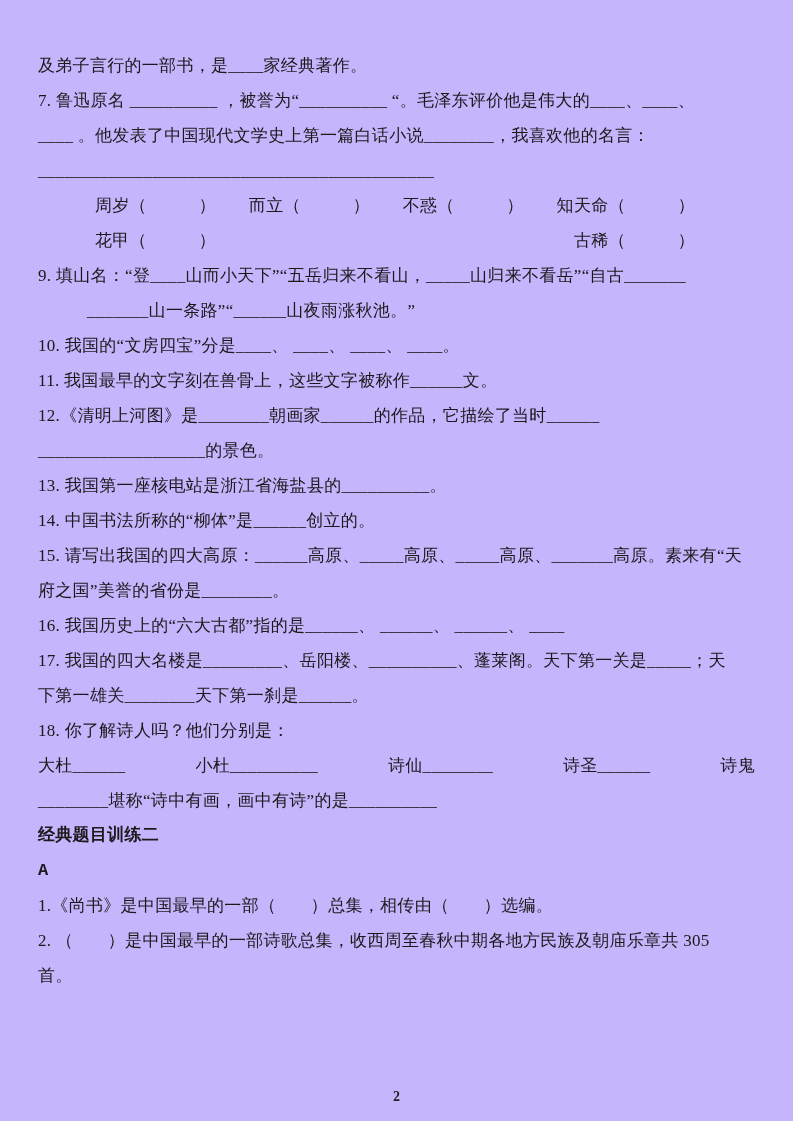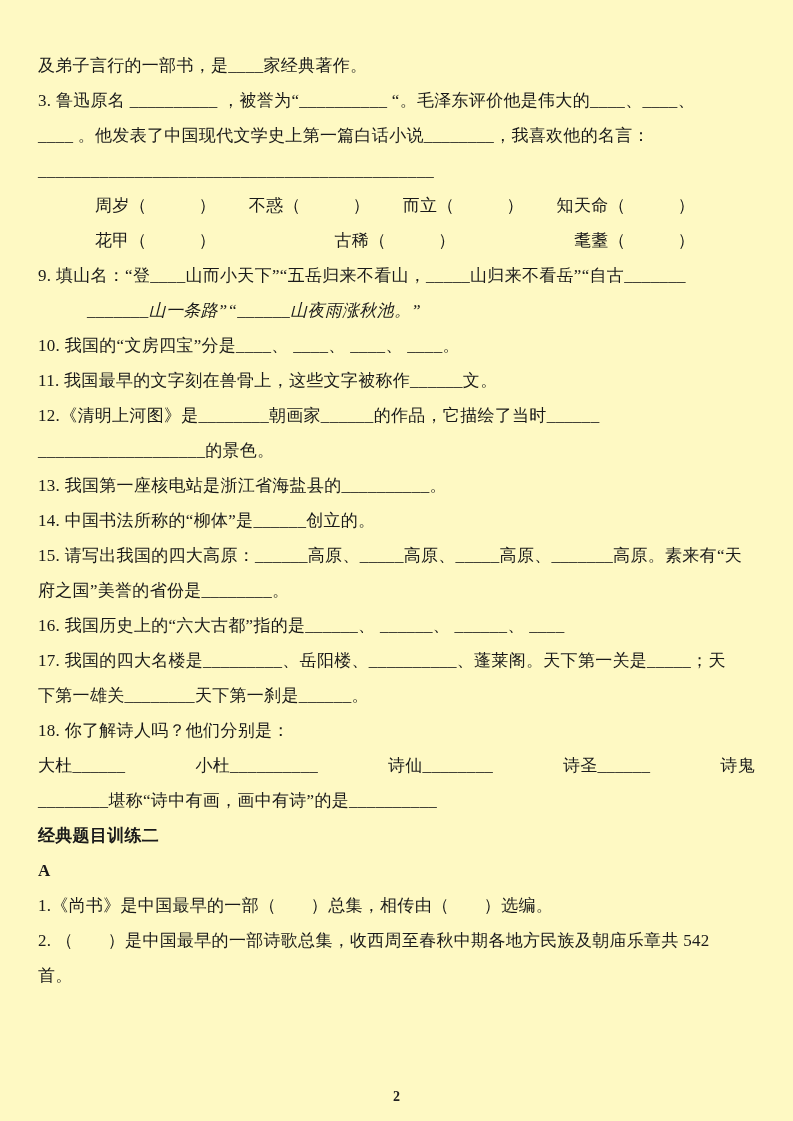"及弟子言行的一部书，是____家经典著作。" .page { background: #fef9c3 -> #c4b5fd }
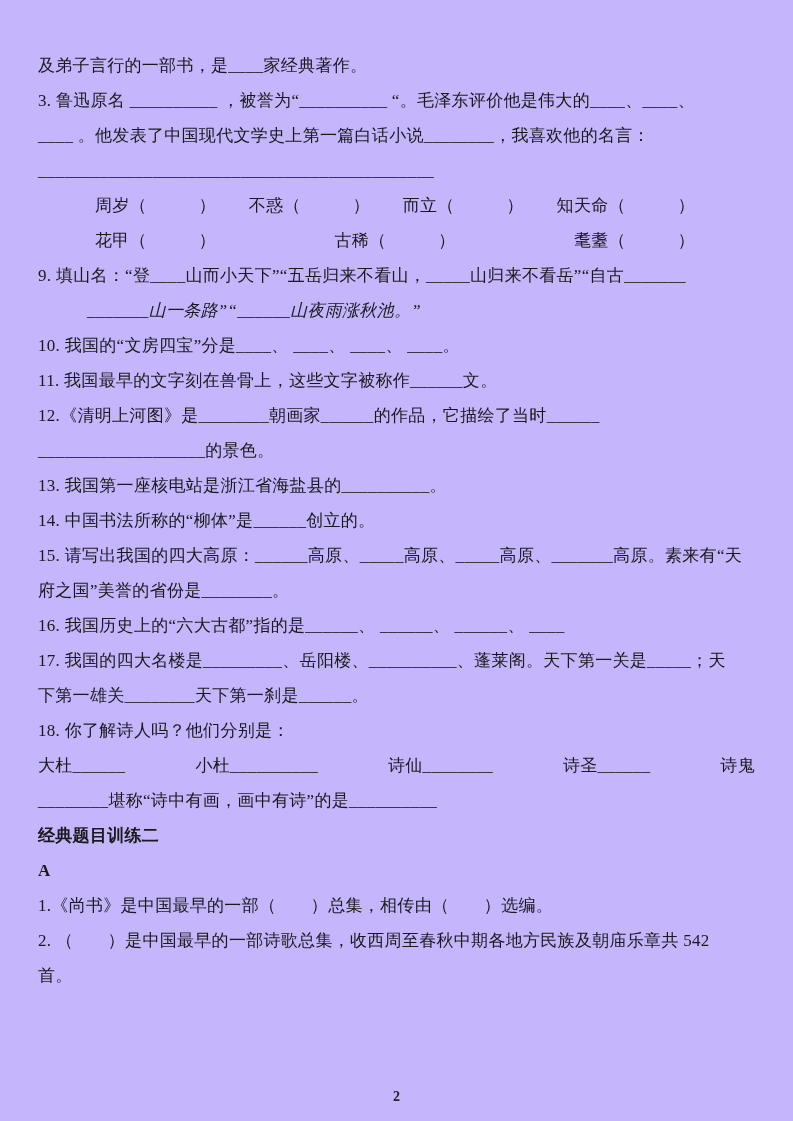"3. 鲁迅原名 __________ ，被誉为“__________" div.line { text: 3 -> 7 }
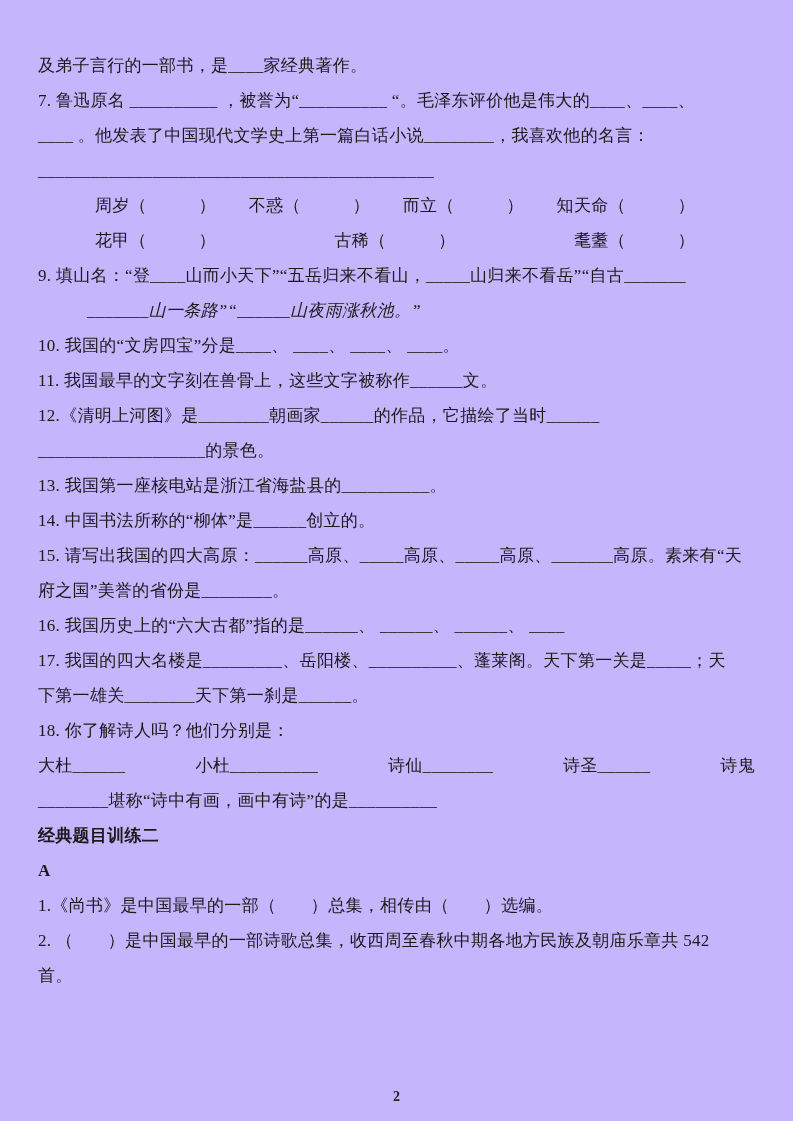"不惑（ ）" span { order: before "而立（ ）" -> after "而立（ ）" }
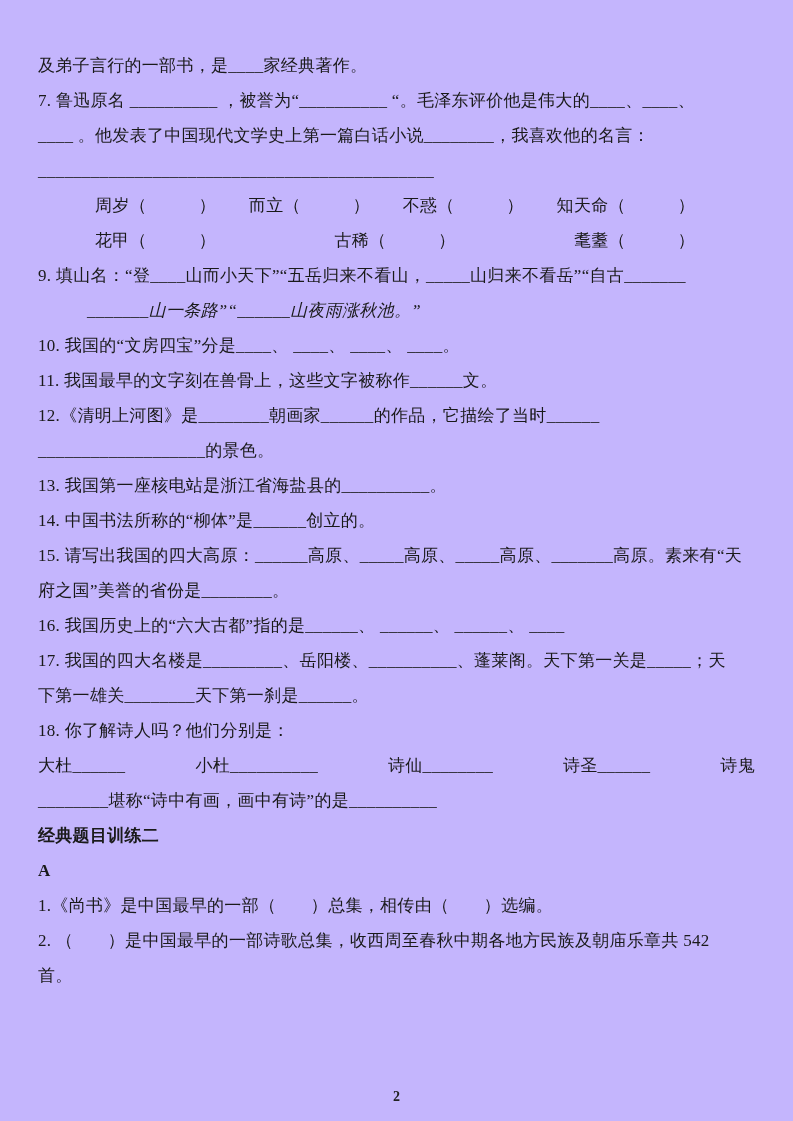"耄耋（ ）" span { html: <span>耄耋（ ）</span> -> none }
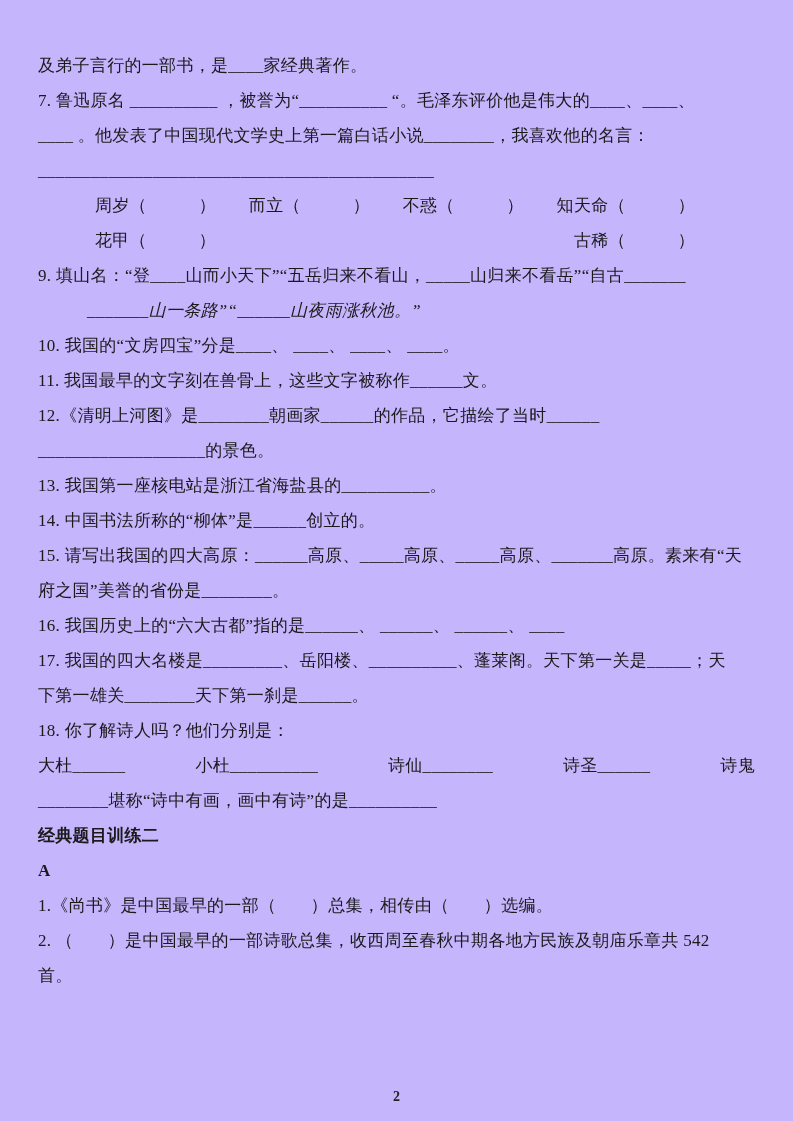"_______山一条路”“______山夜雨涨秋池。”" .line.ind1 { font-style: italic -> none }
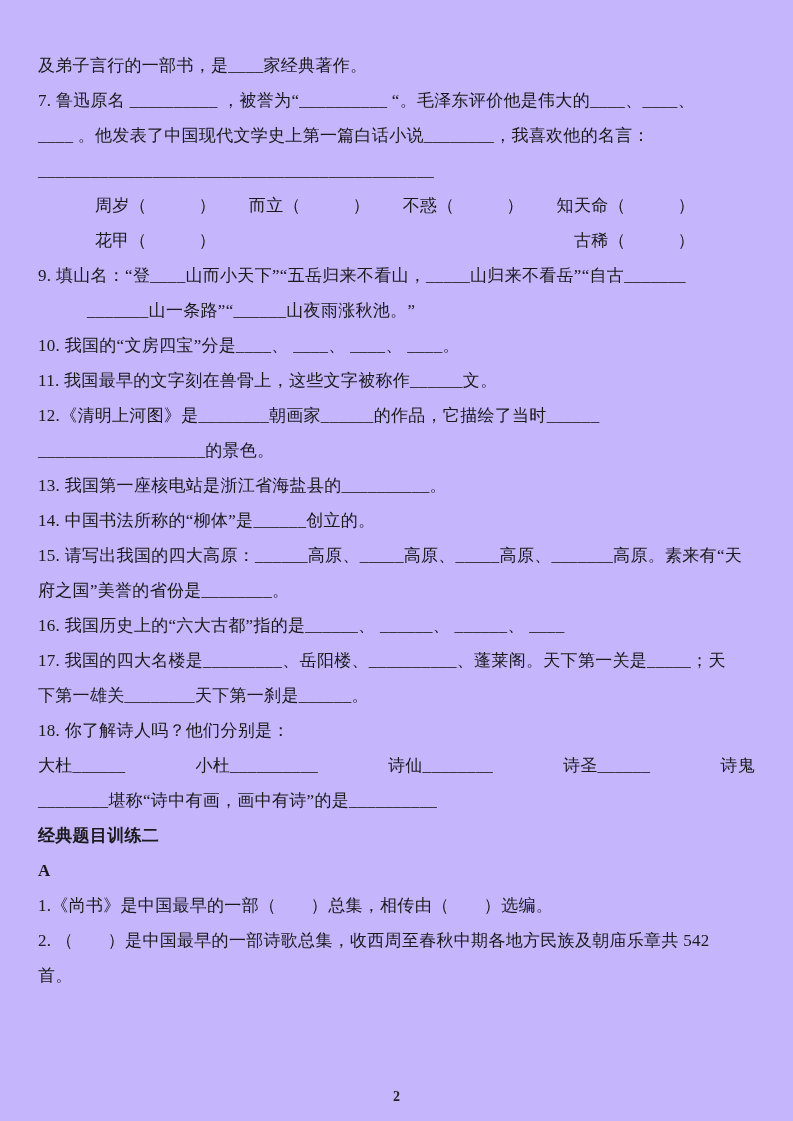"经典题目训练二" .line.bold { font-family: none -> Liberation Mono, monospace }
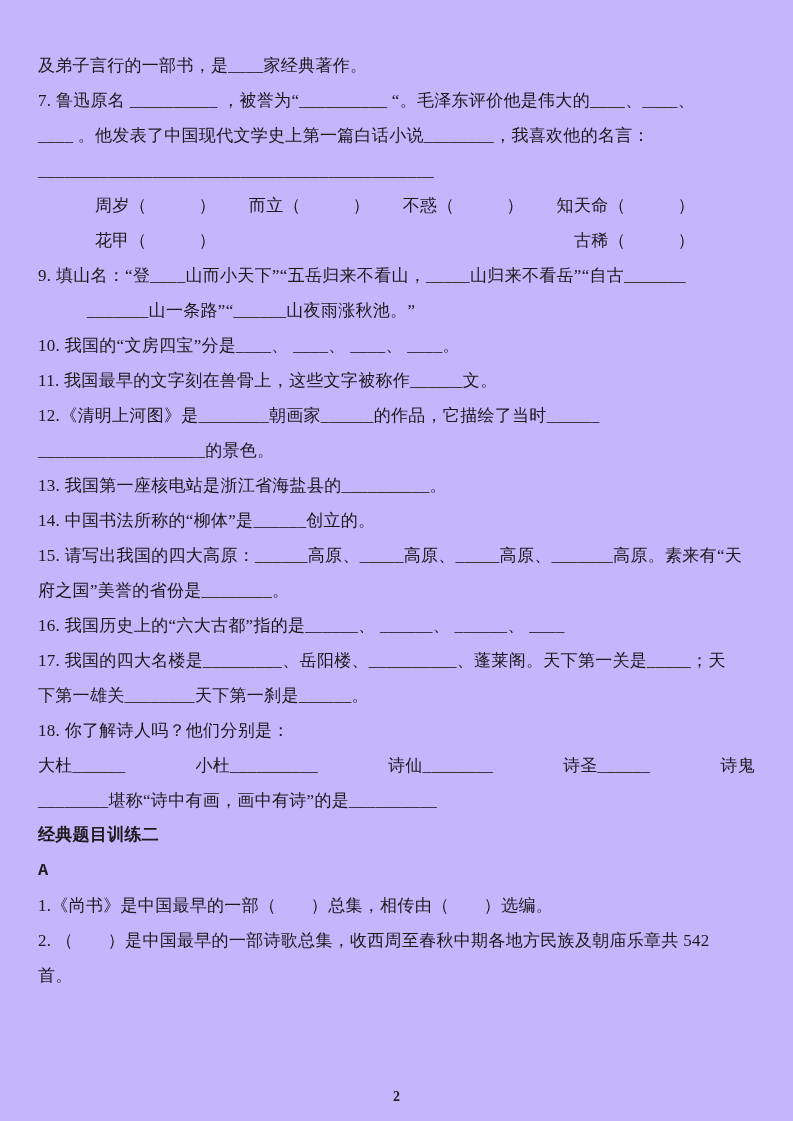"2. （ ）是中国最早的一部诗歌总集，收西周至春秋中期各地方民族及朝庙乐章共" div.line { text: 542 -> 305 }
